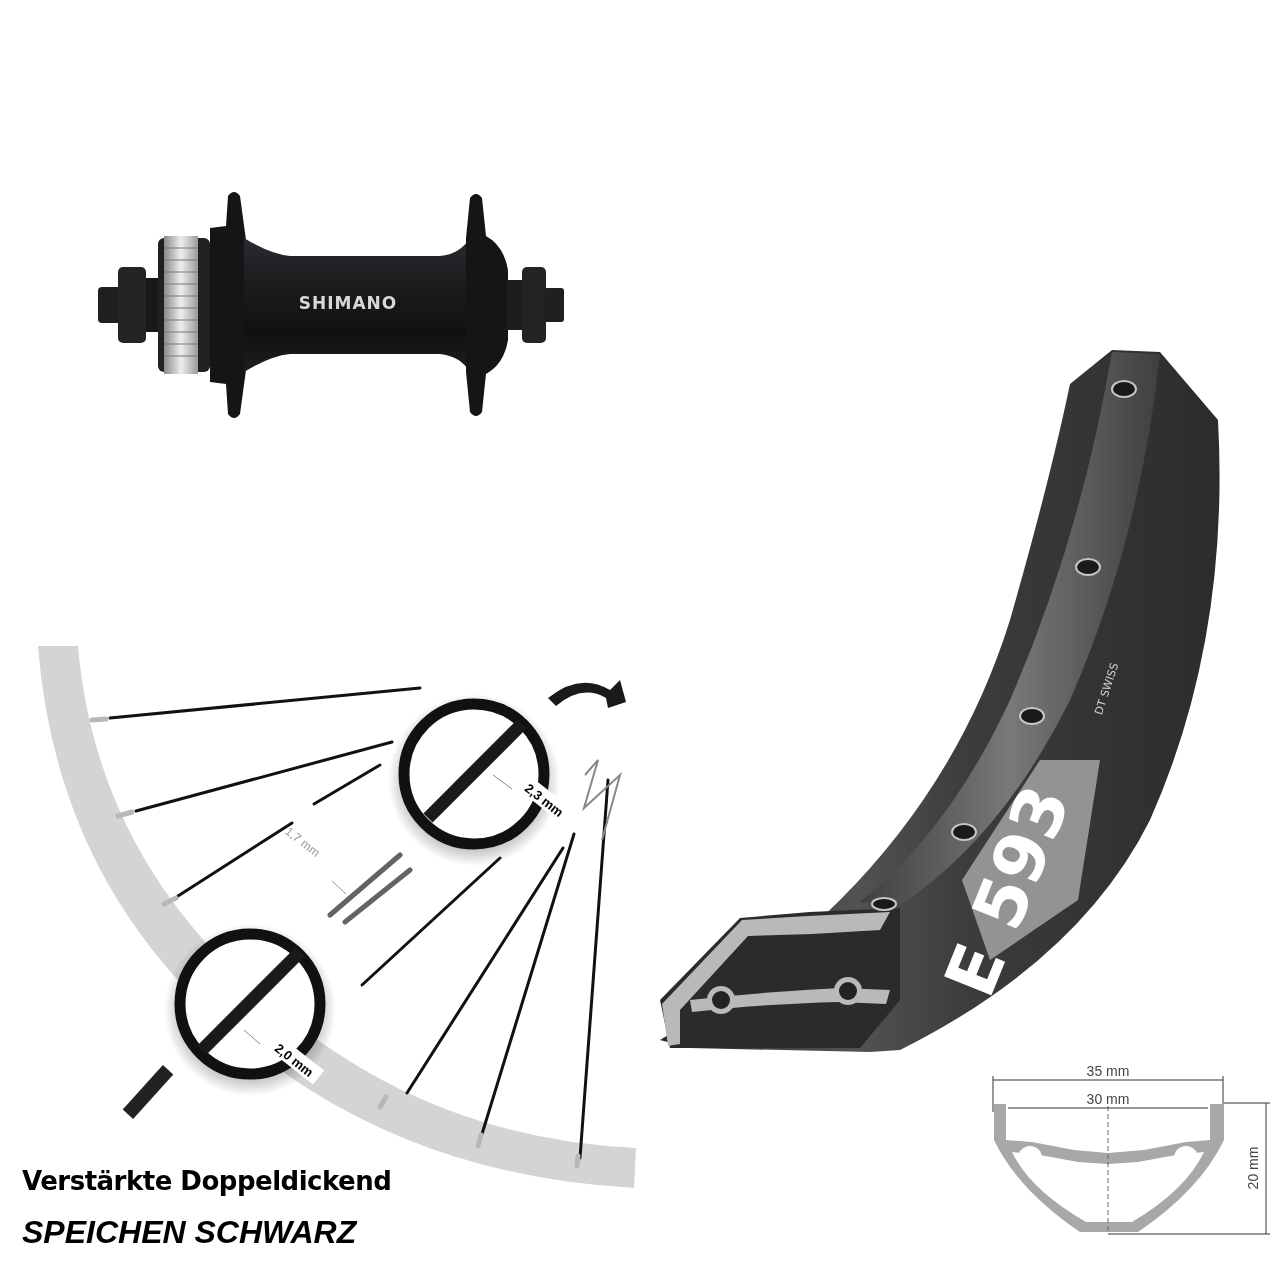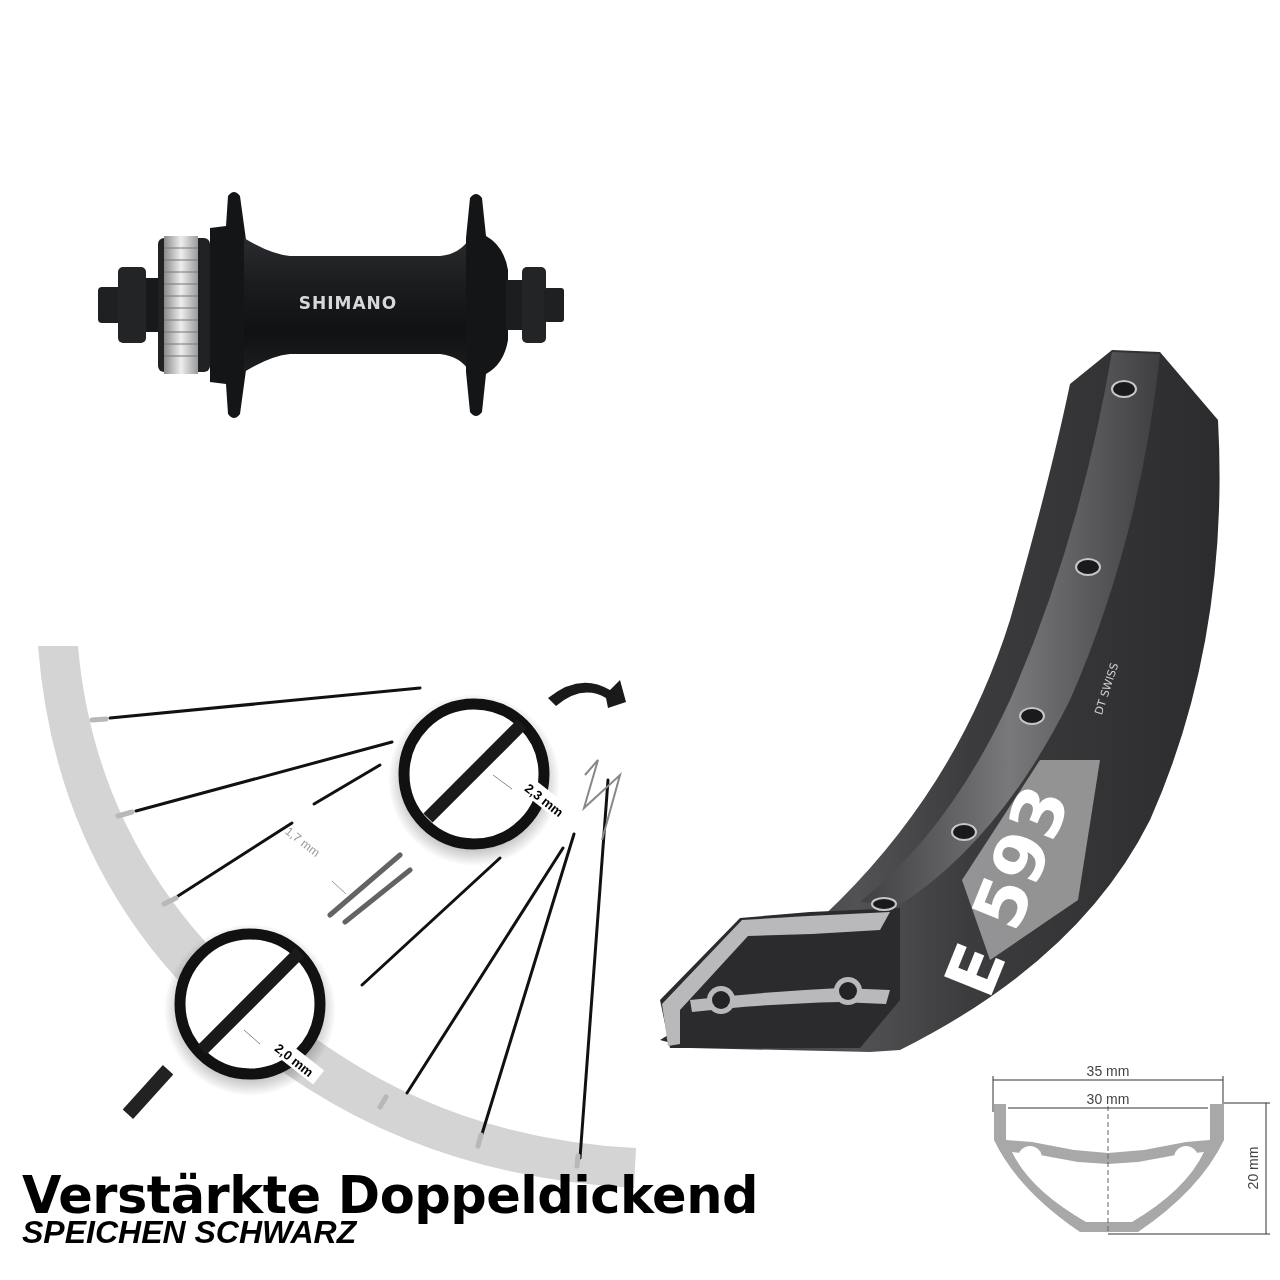"Verstärkte Doppeldickend" .headline.l1 { font-size: 51px -> 26px }
